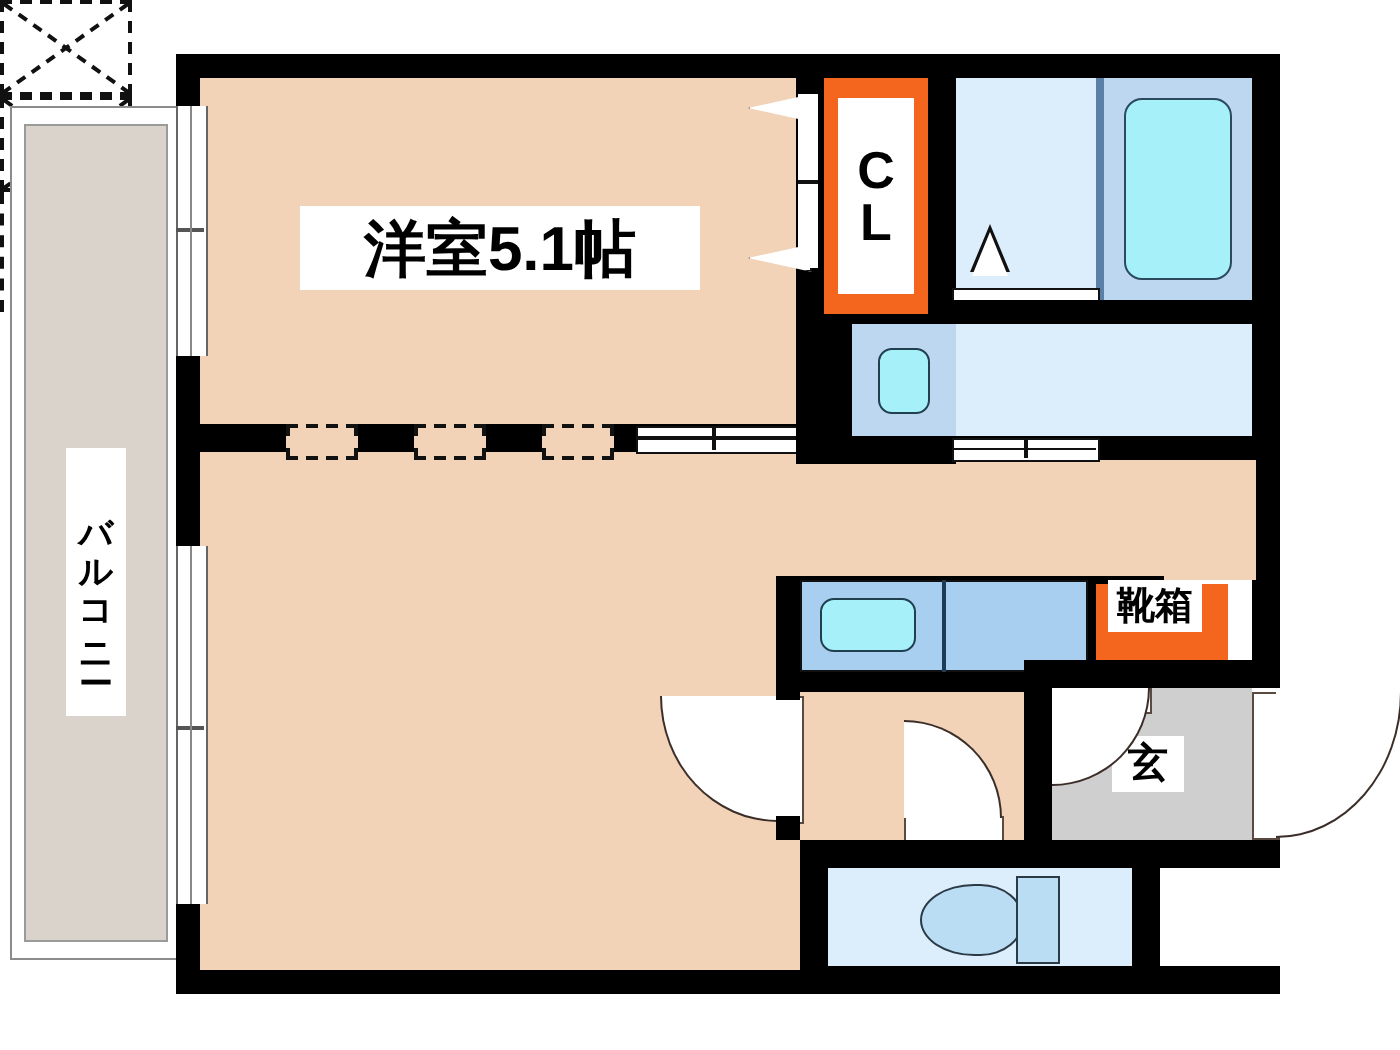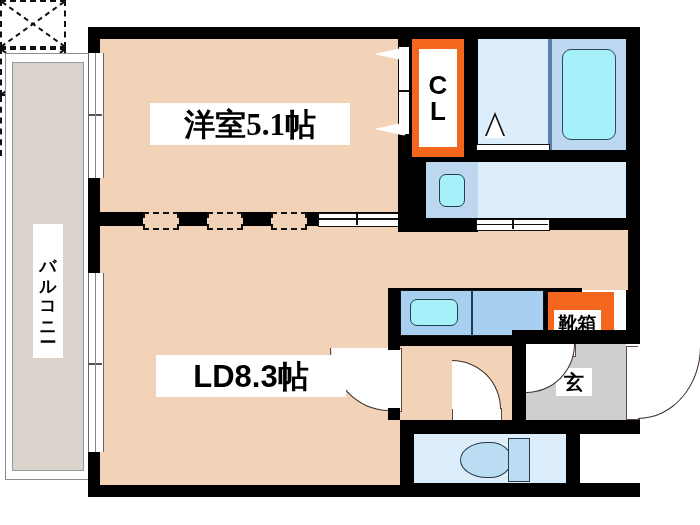"洋室5.1帖" div.lab { font-family: Liberation Serif, serif -> none }
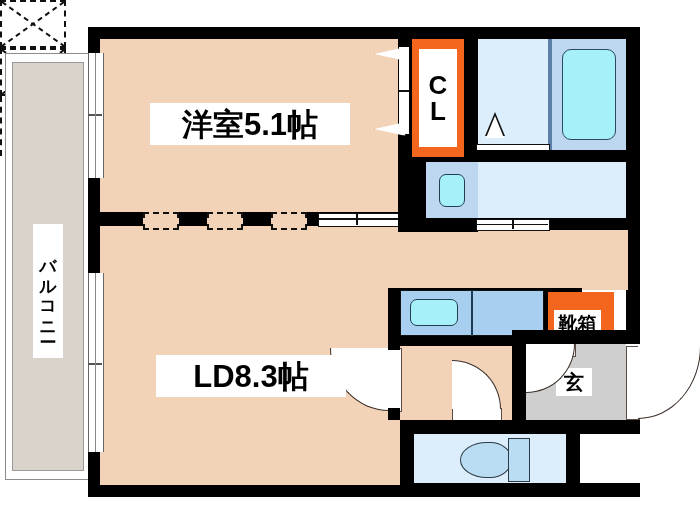"靴箱" div.lab { top: 310px -> 290px }
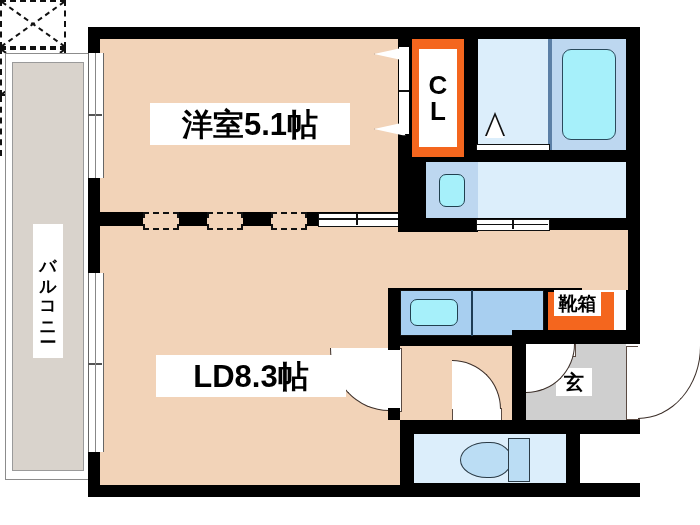"LD8.3帖" div.lab { html: <div>LD8.3帖</div> -> none }
